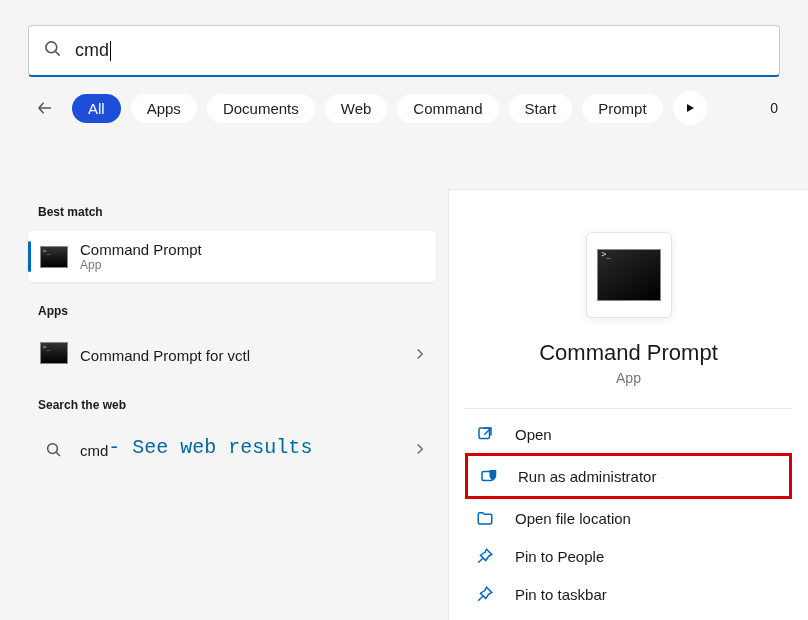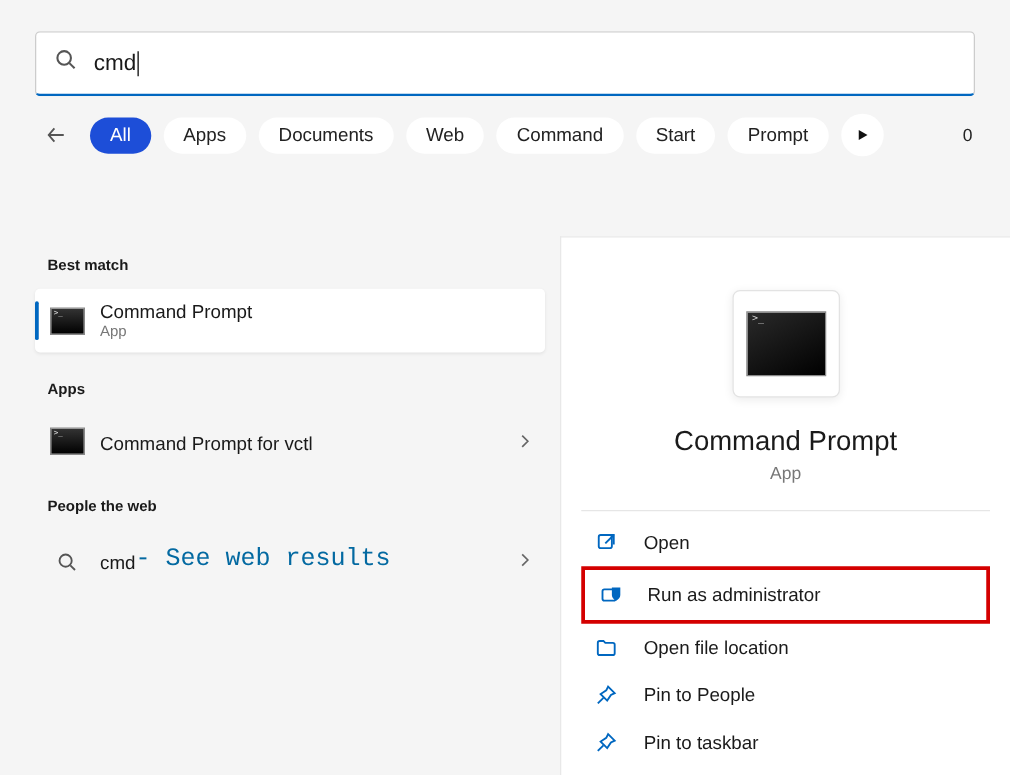"People the web" div.section-header { text: People -> Search }
